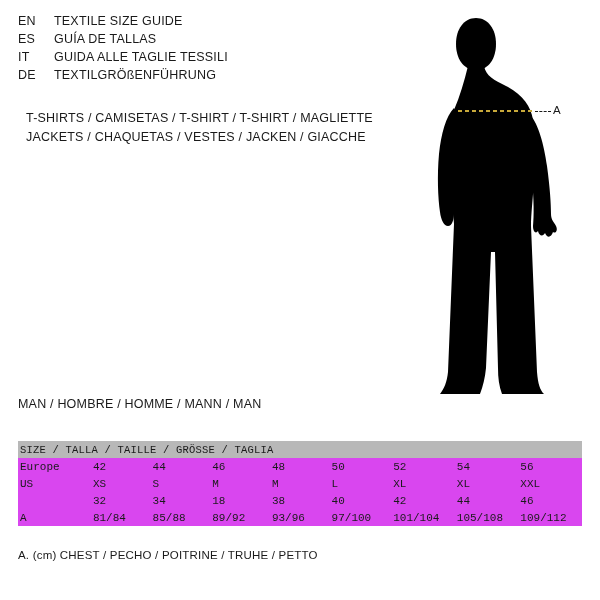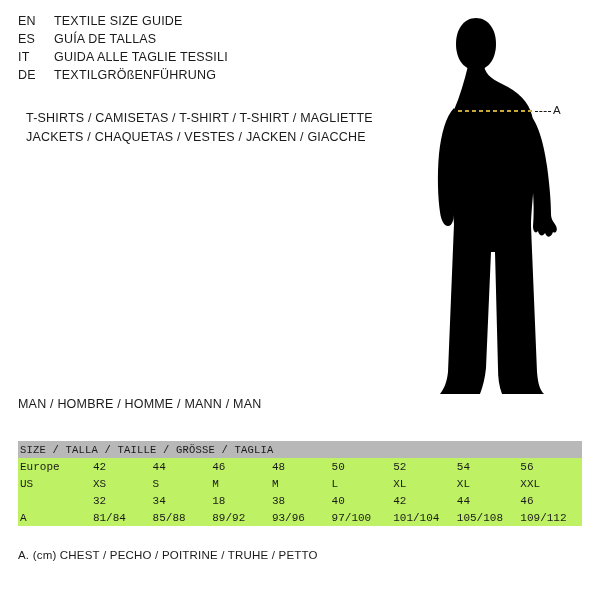"Europe" .size-table tr.shade td { background: #bef264 -> #d946ef }
